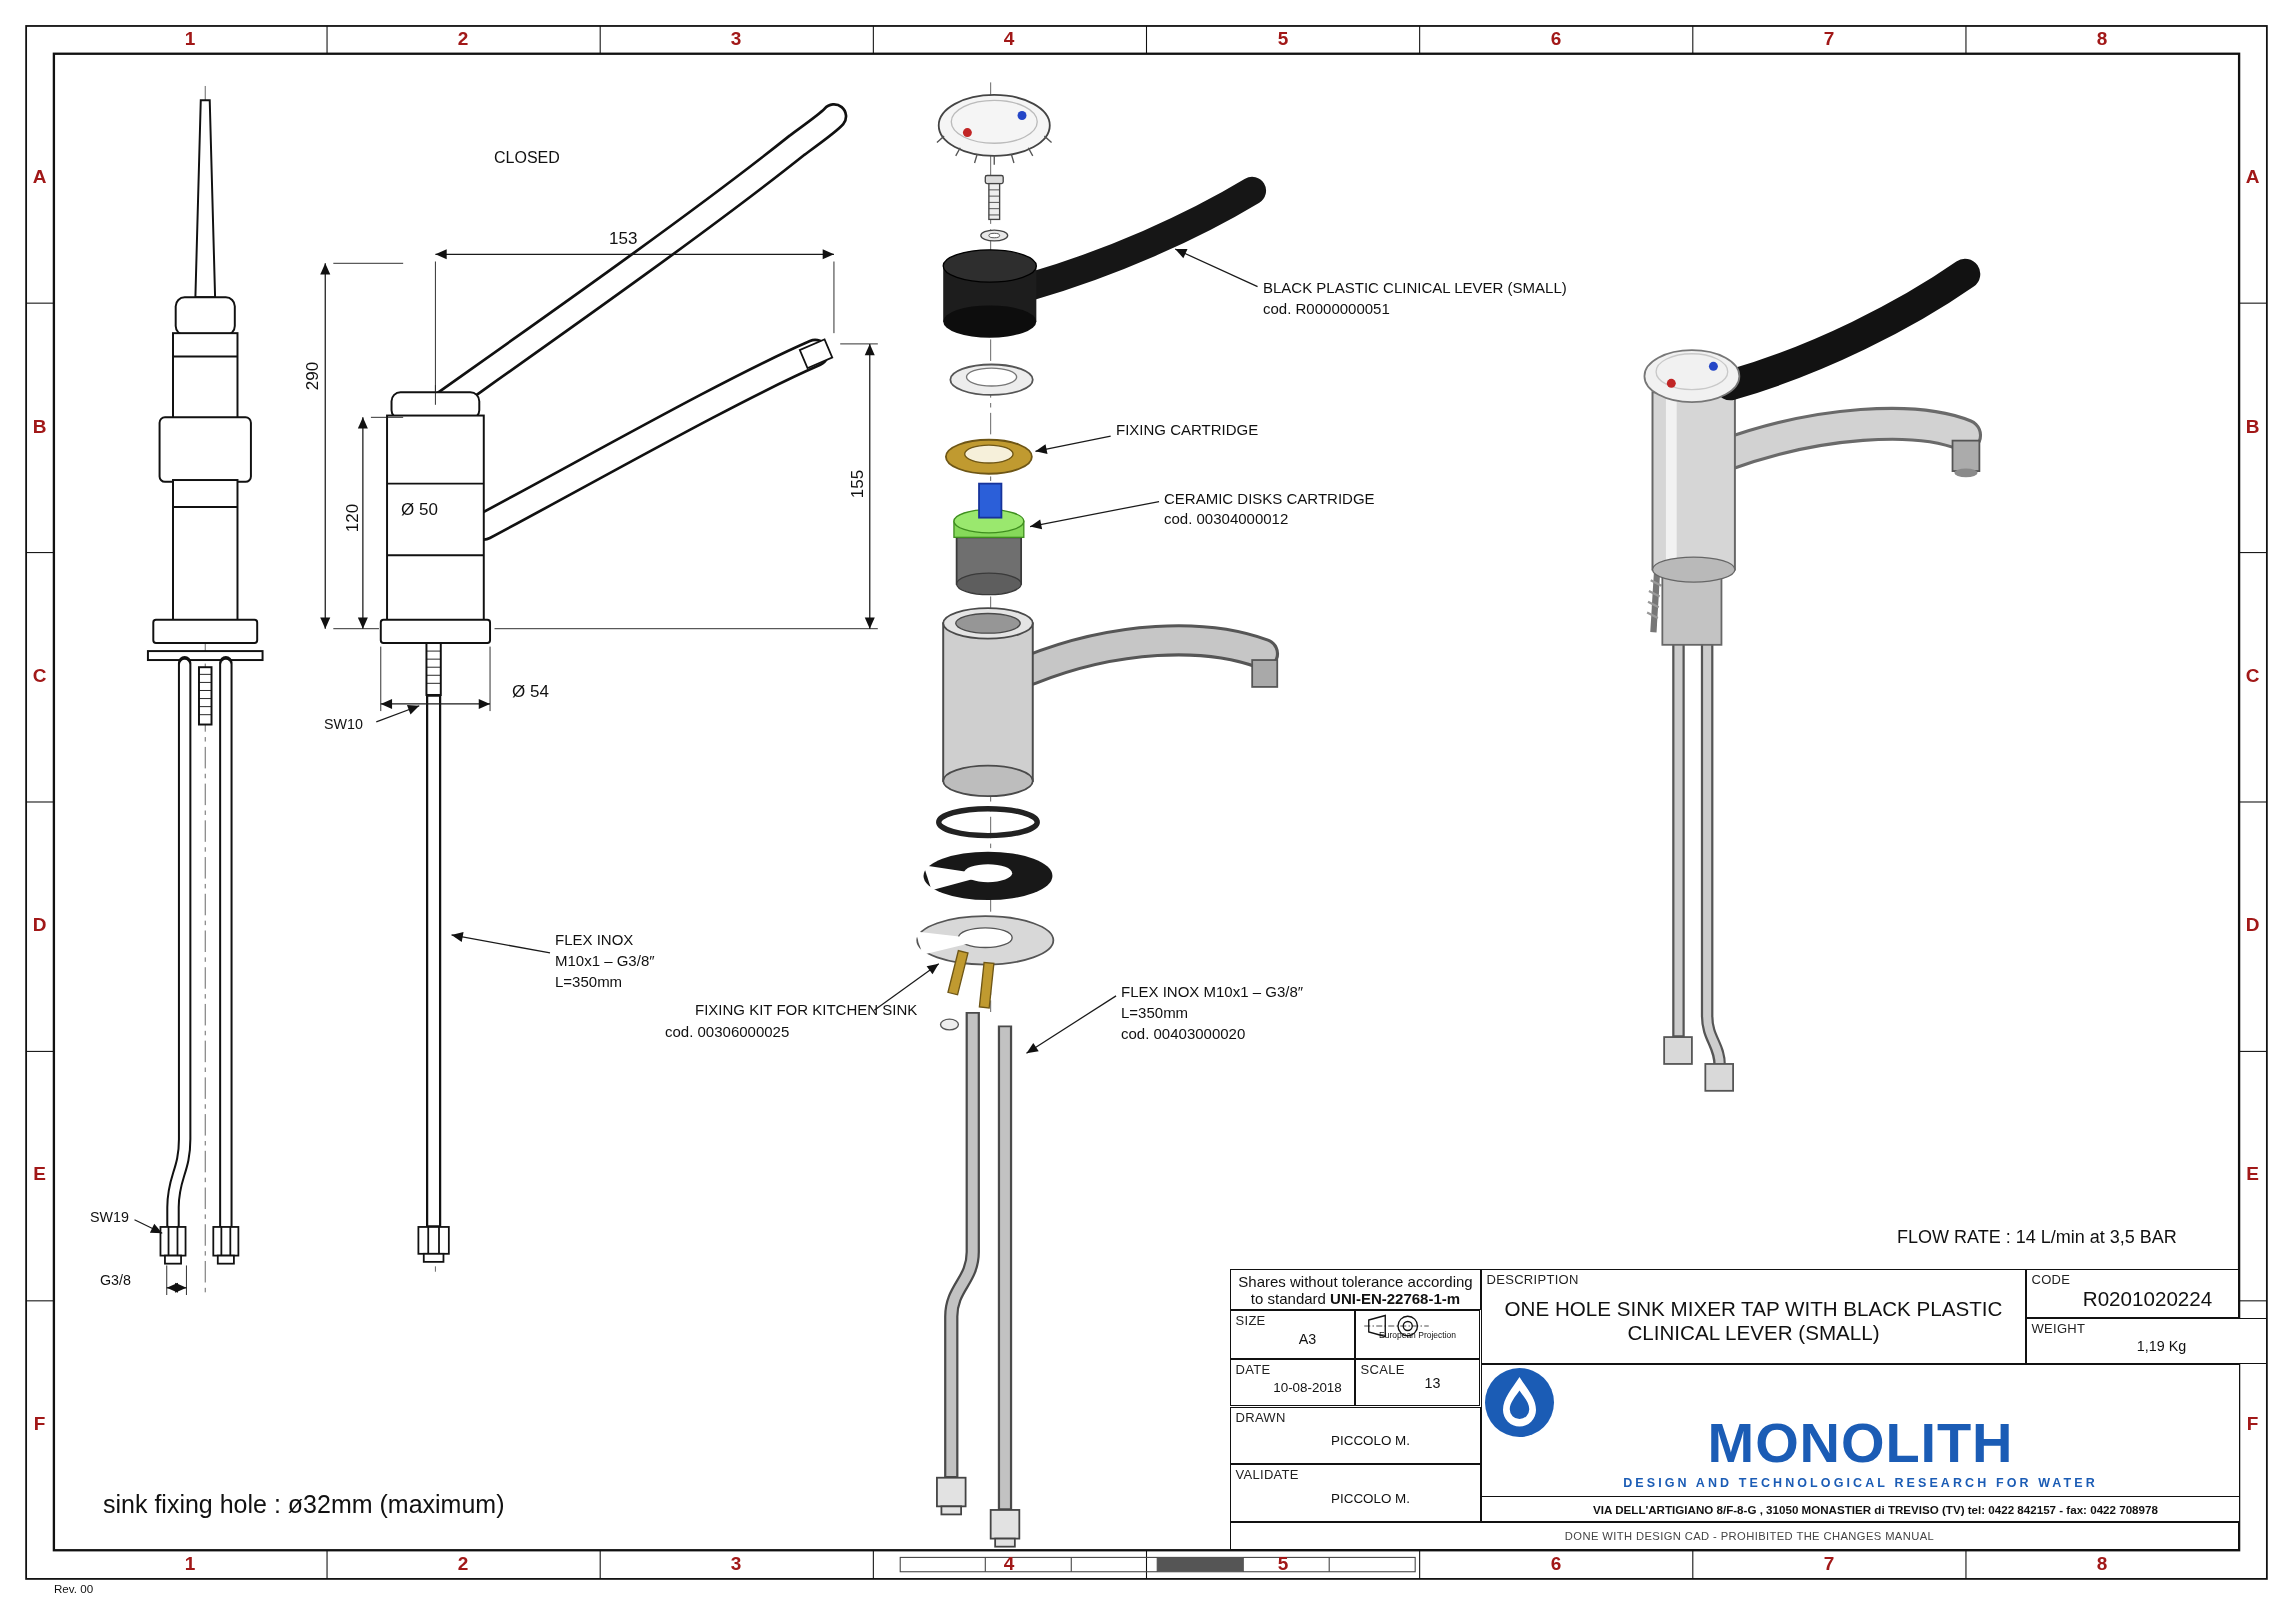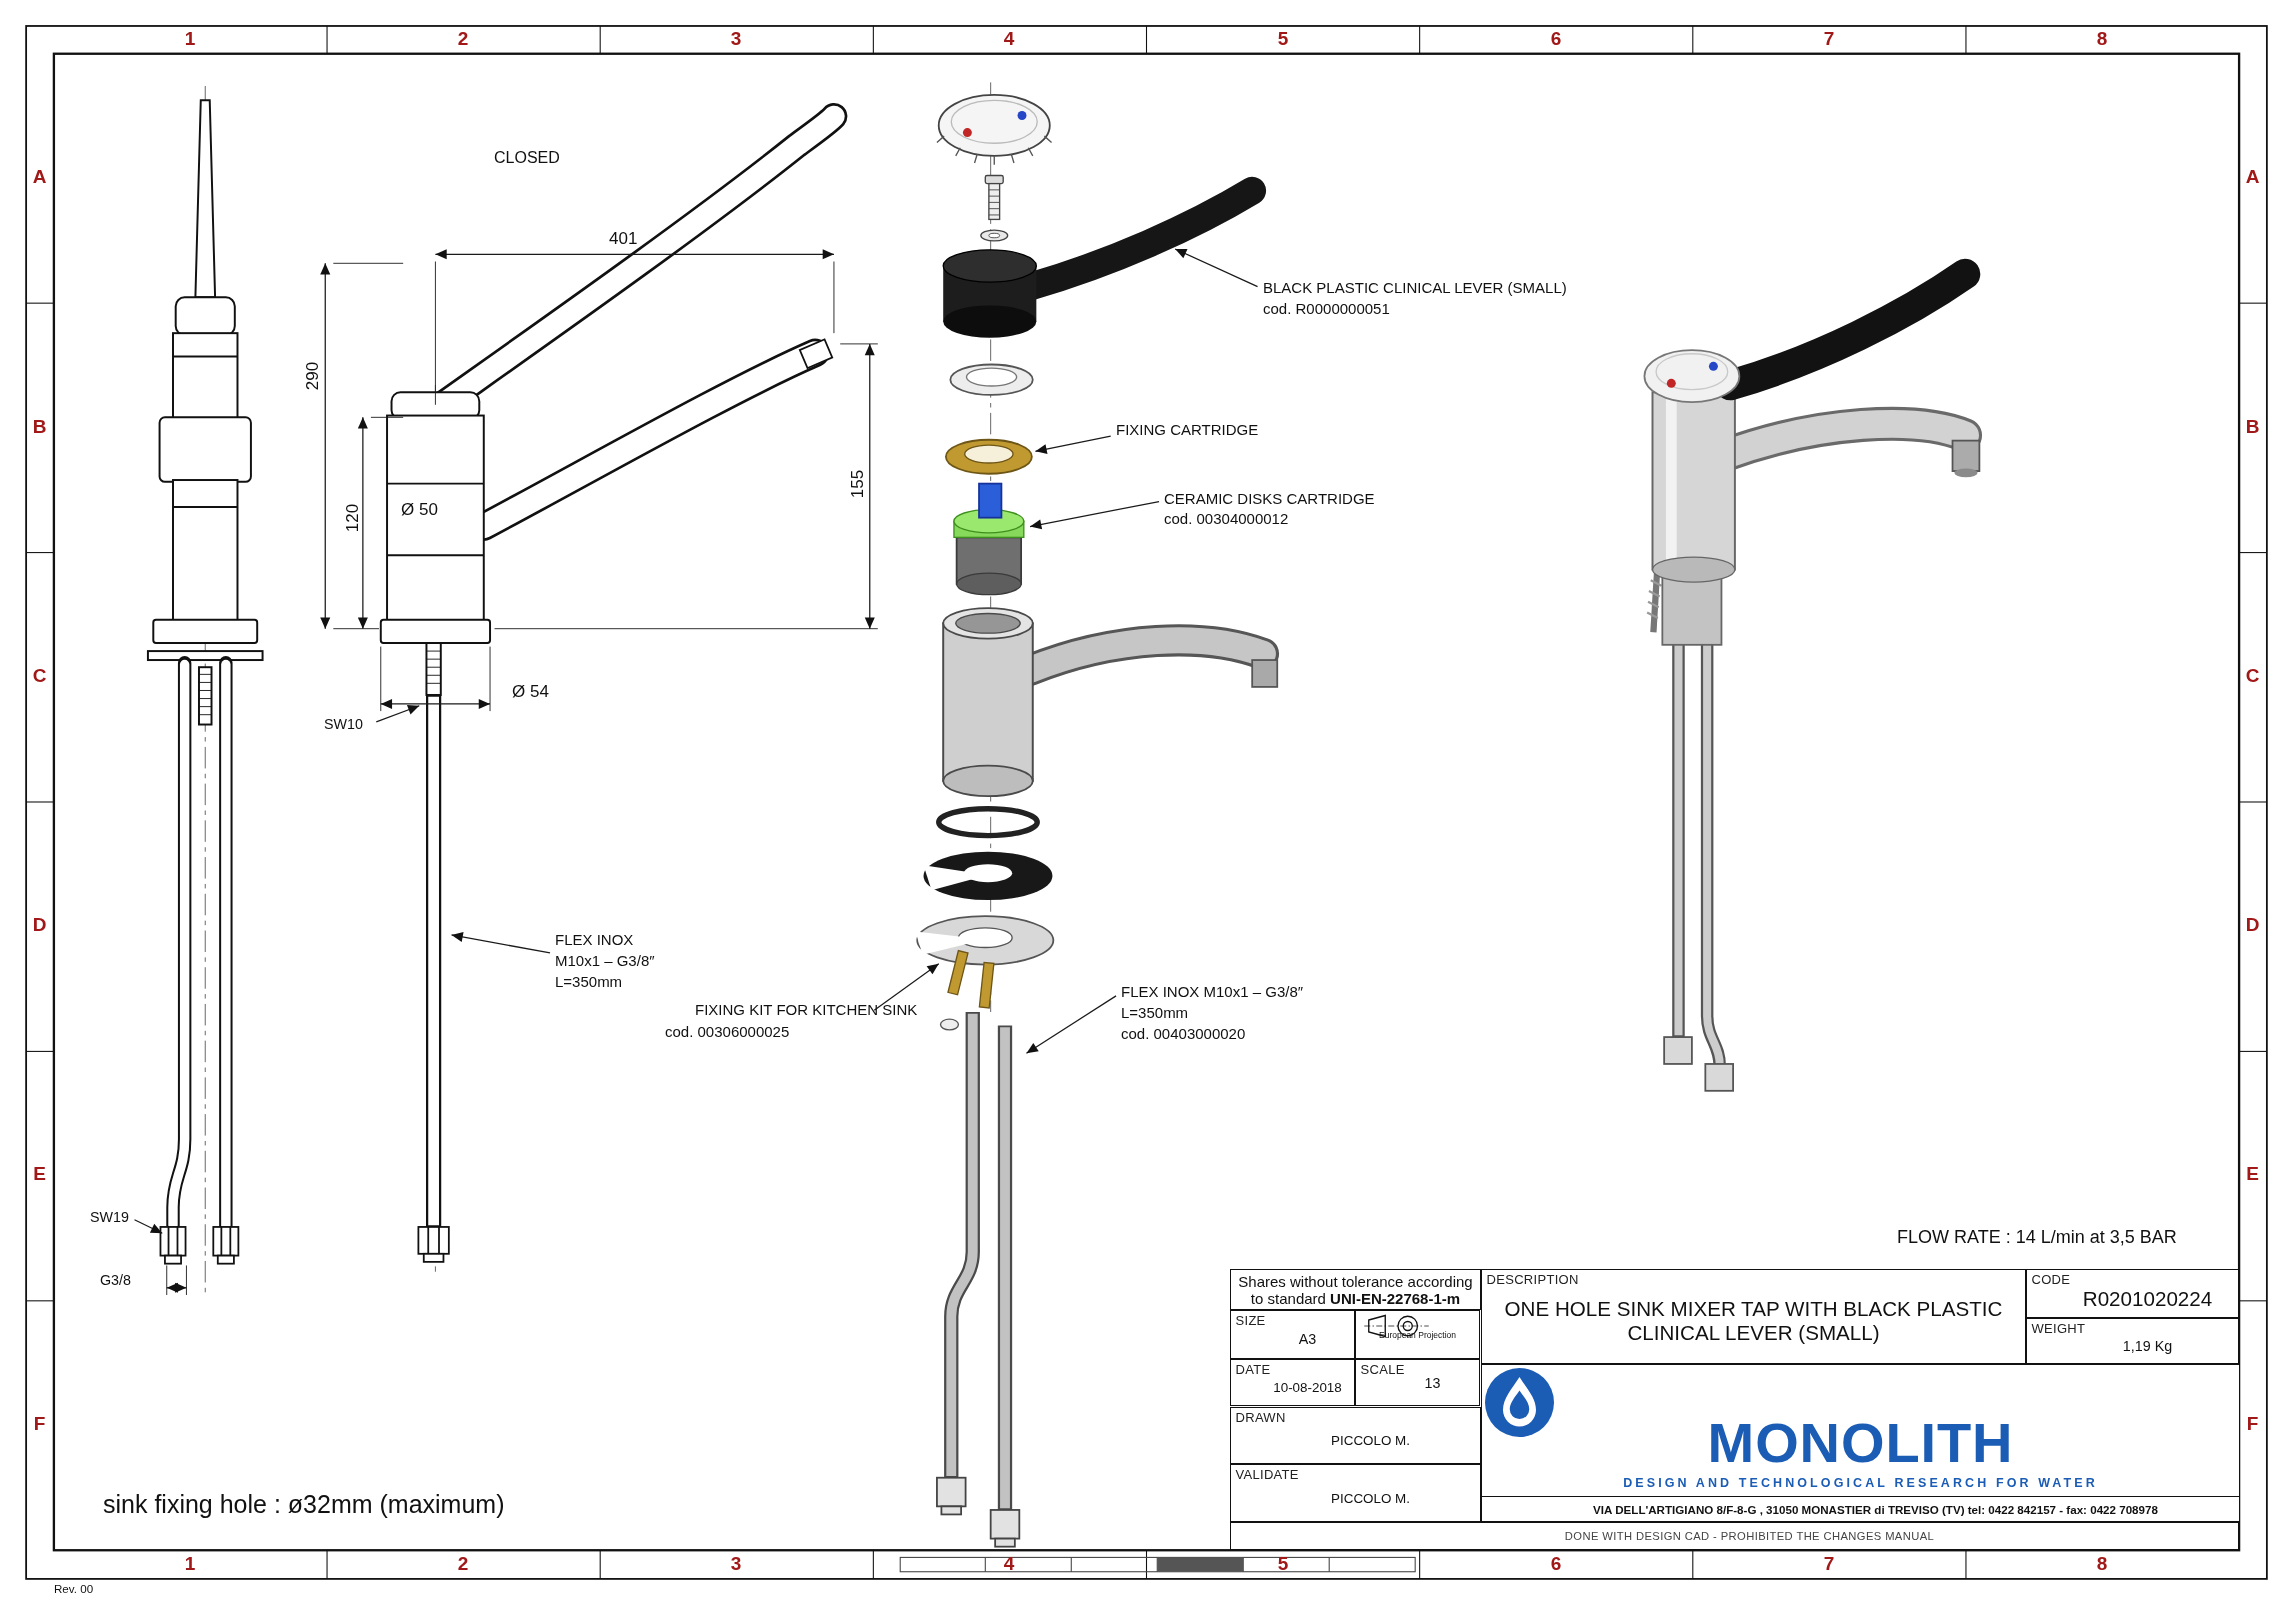"401" div.t { text: 401 -> 153 }
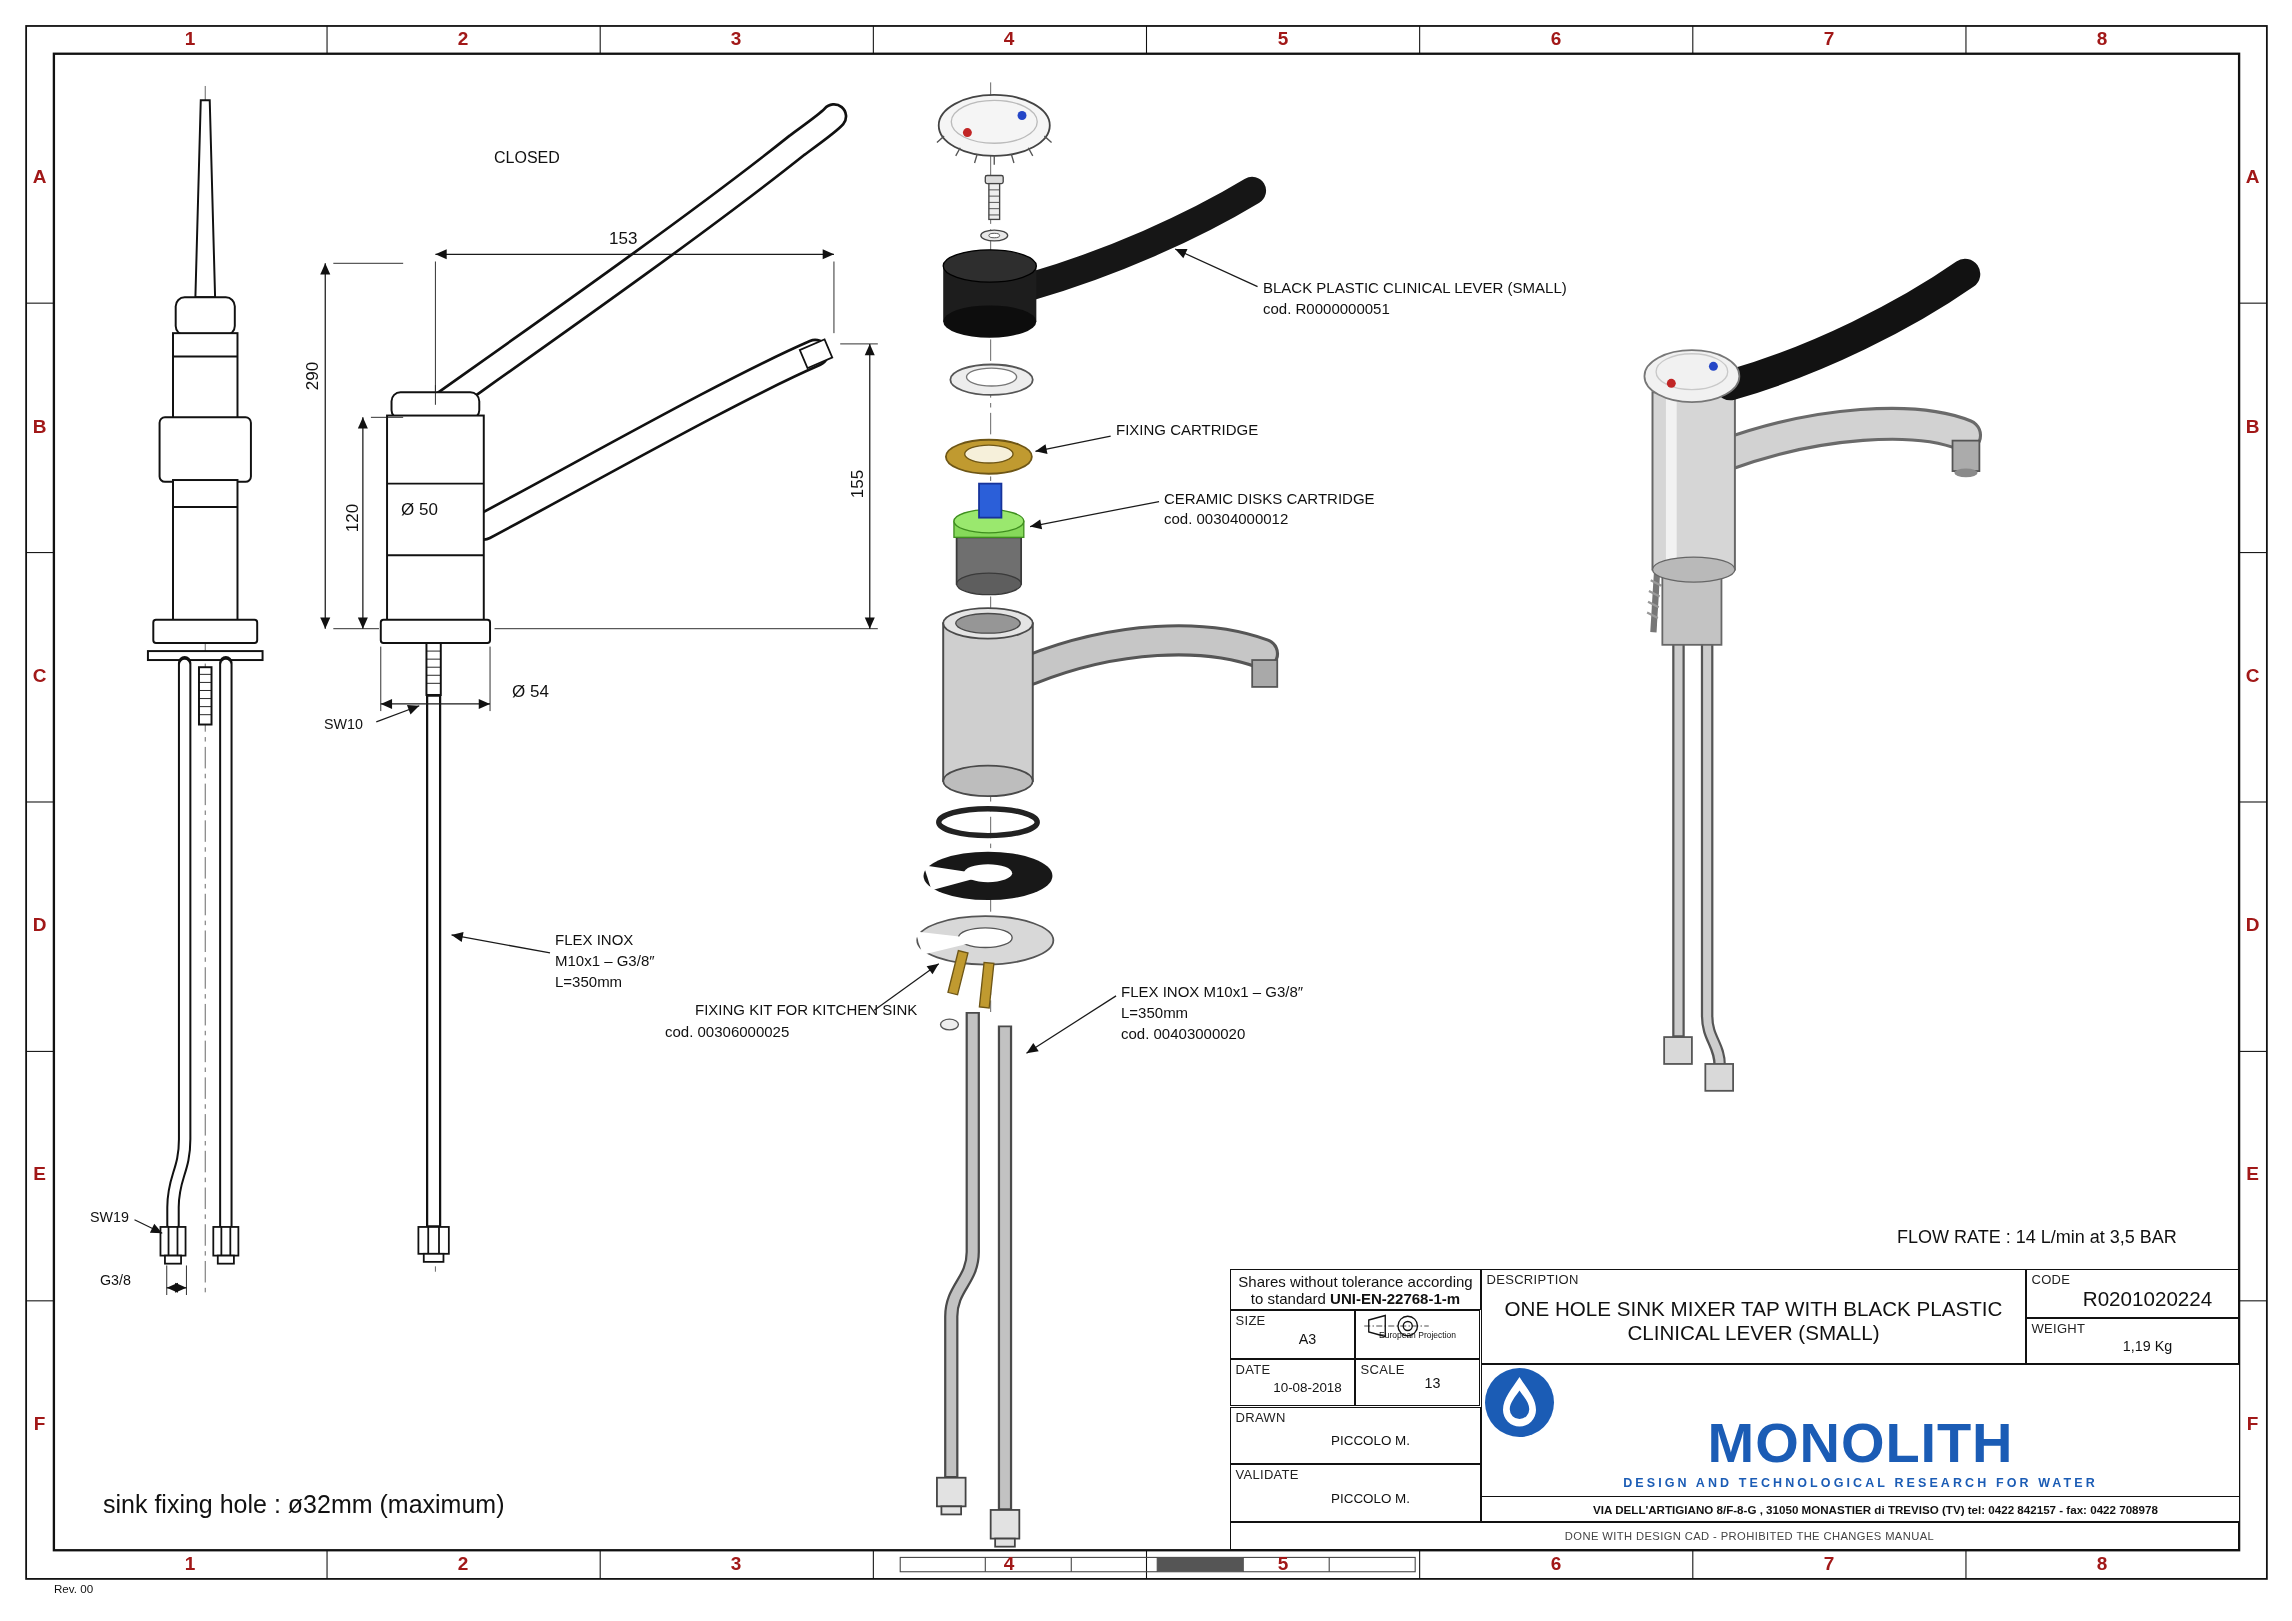"WEIGHT" div.tb-c { width: 213px -> 241px }
